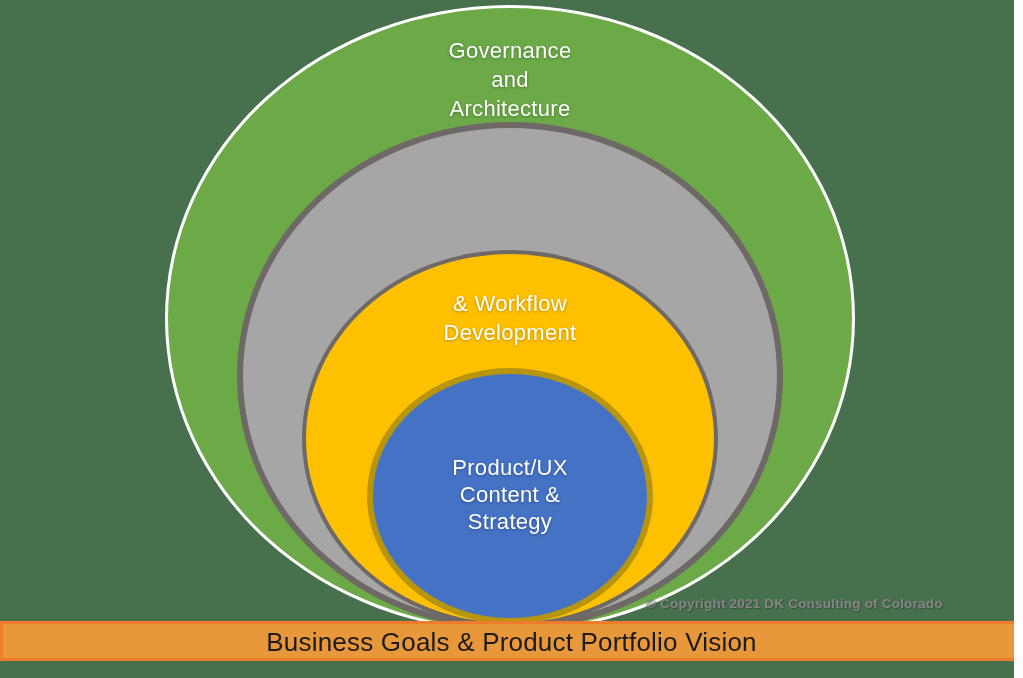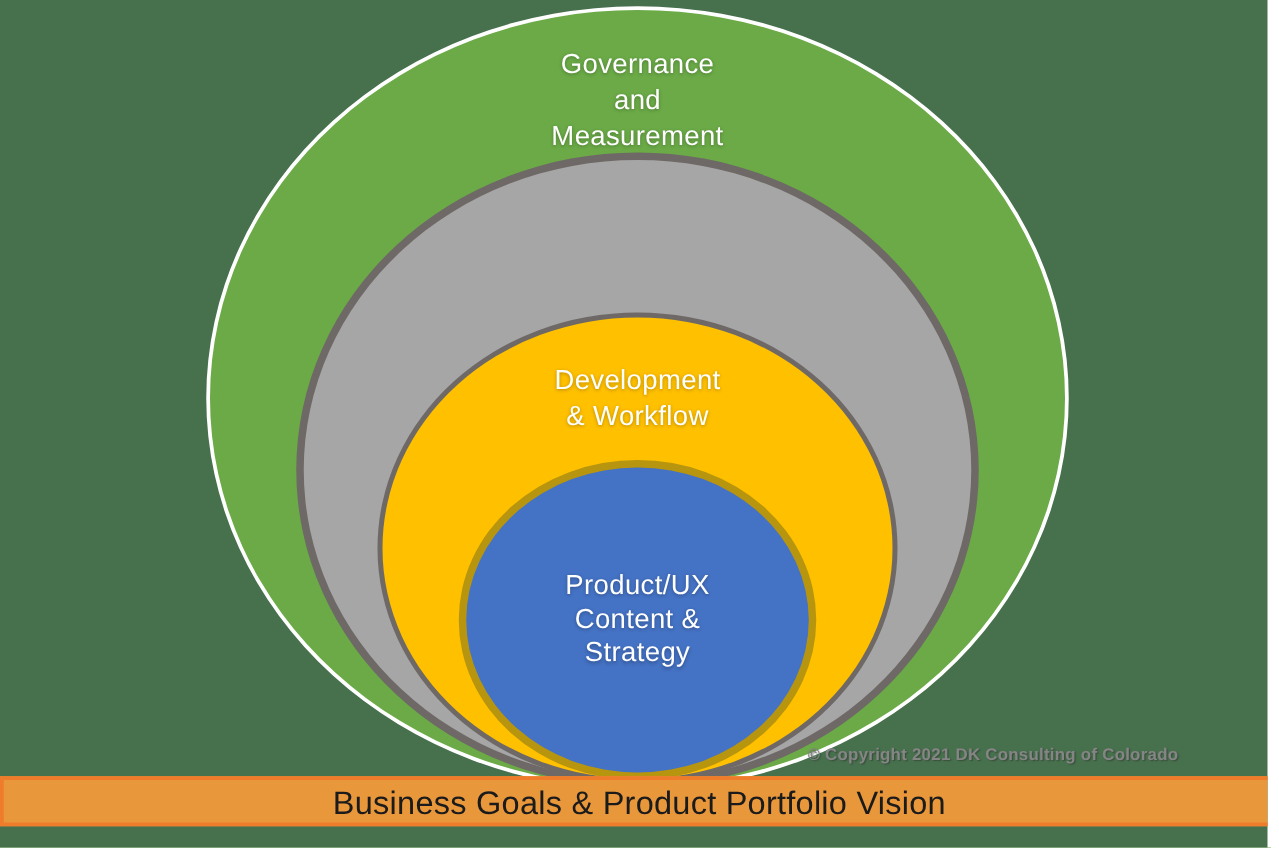"Measurement" div { text: Measurement -> Architecture }
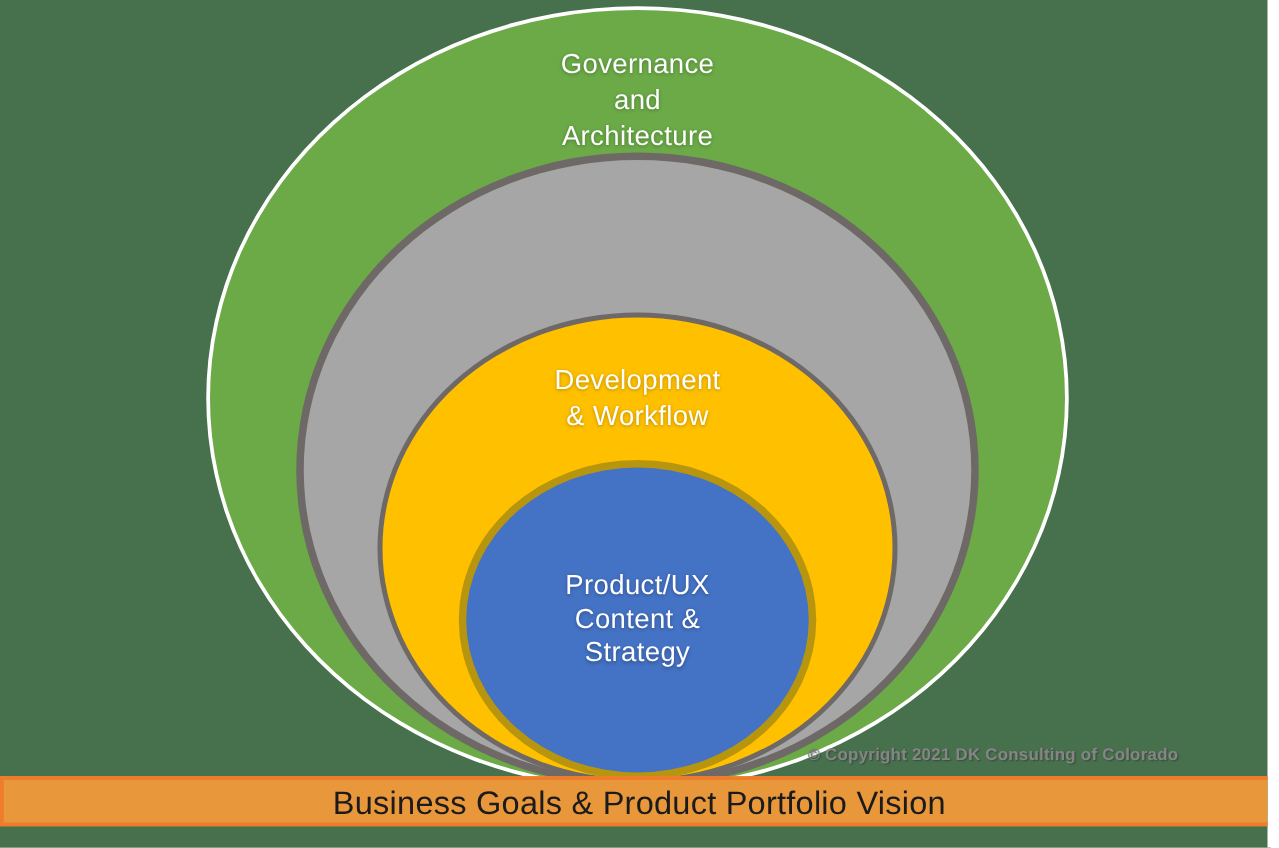"Development" div { order: before "& Workflow" -> after "& Workflow" }
